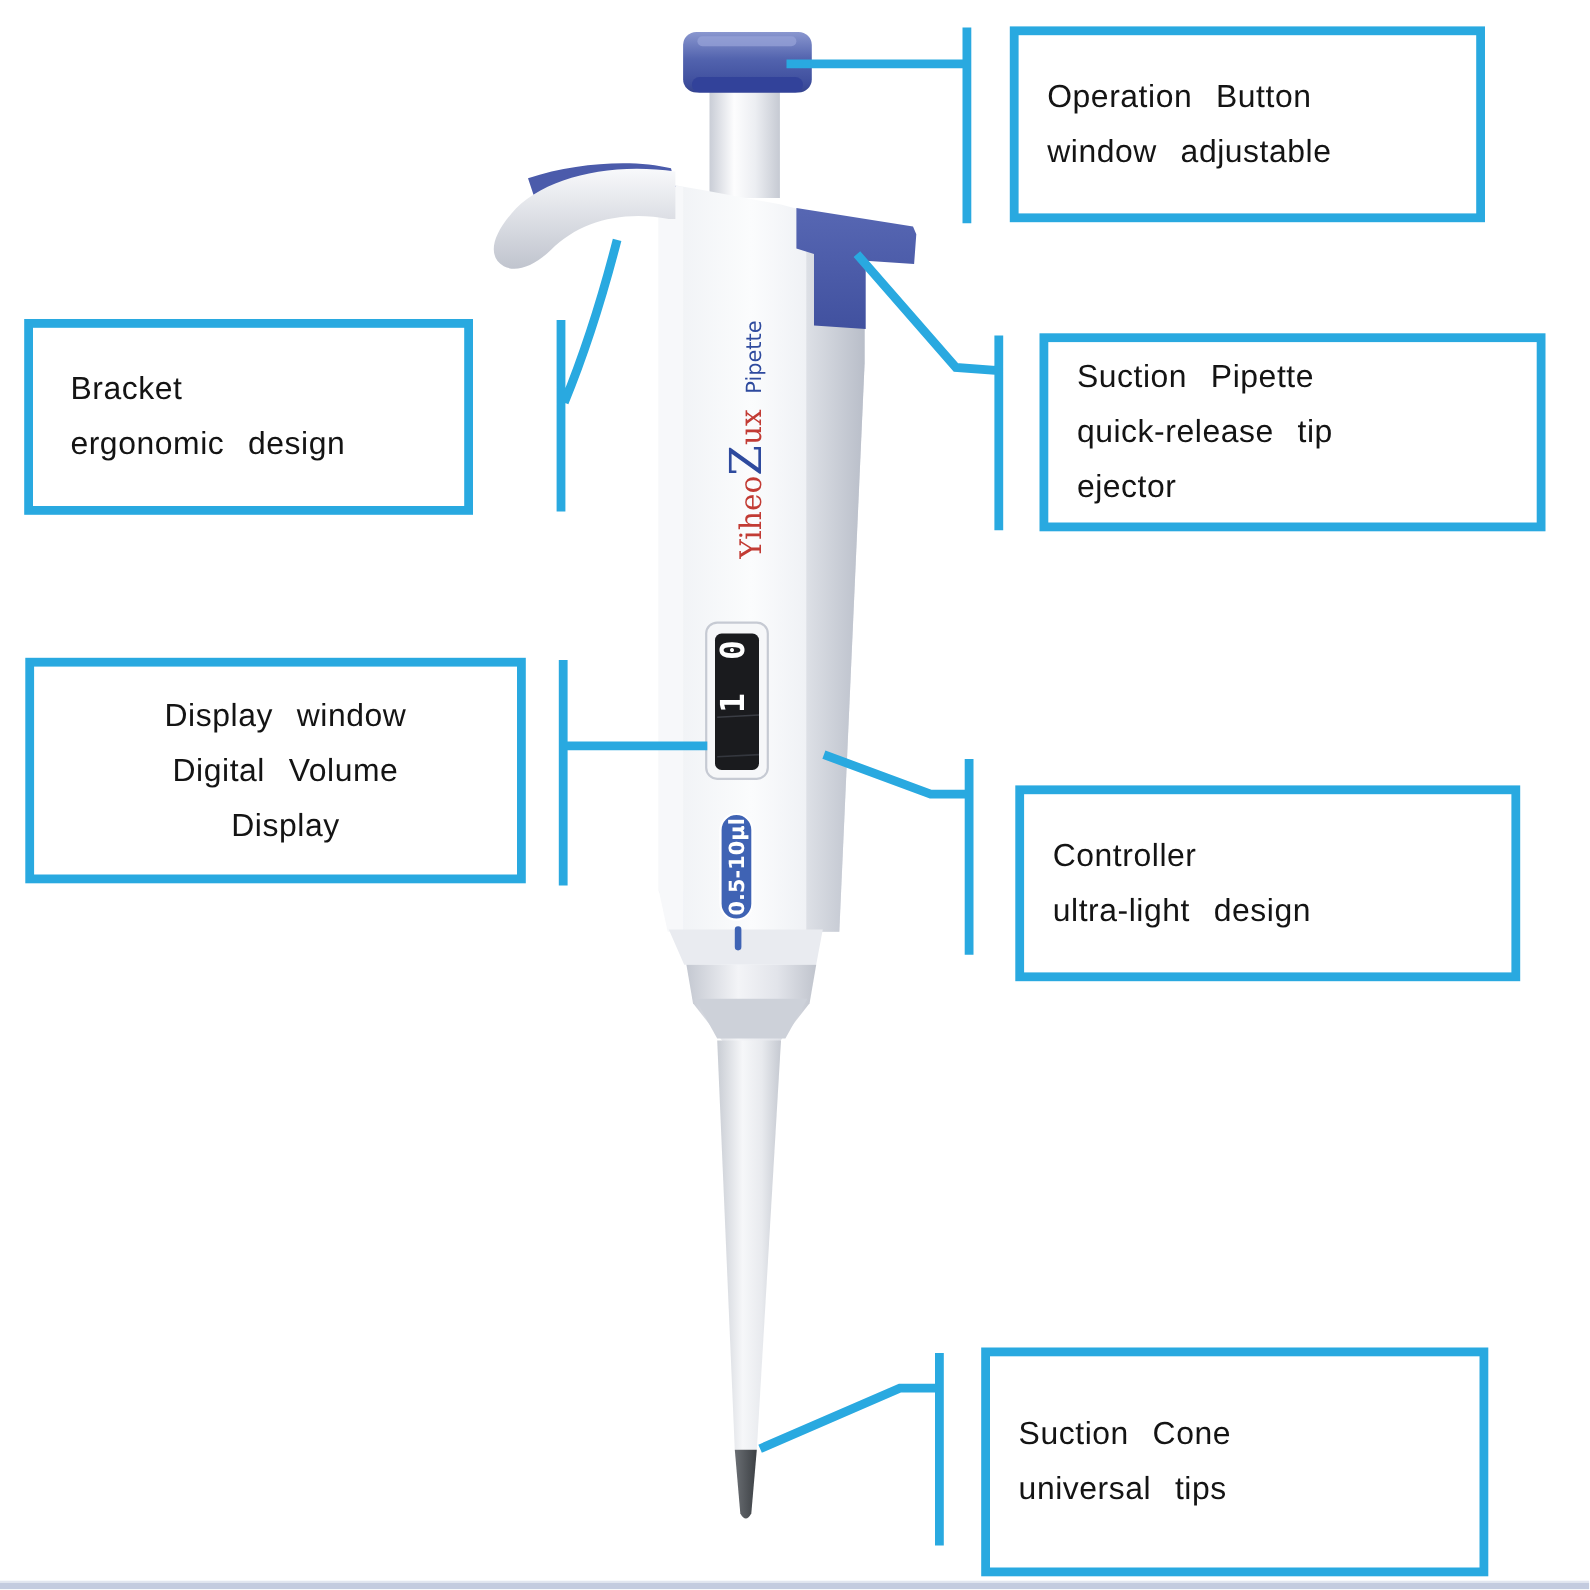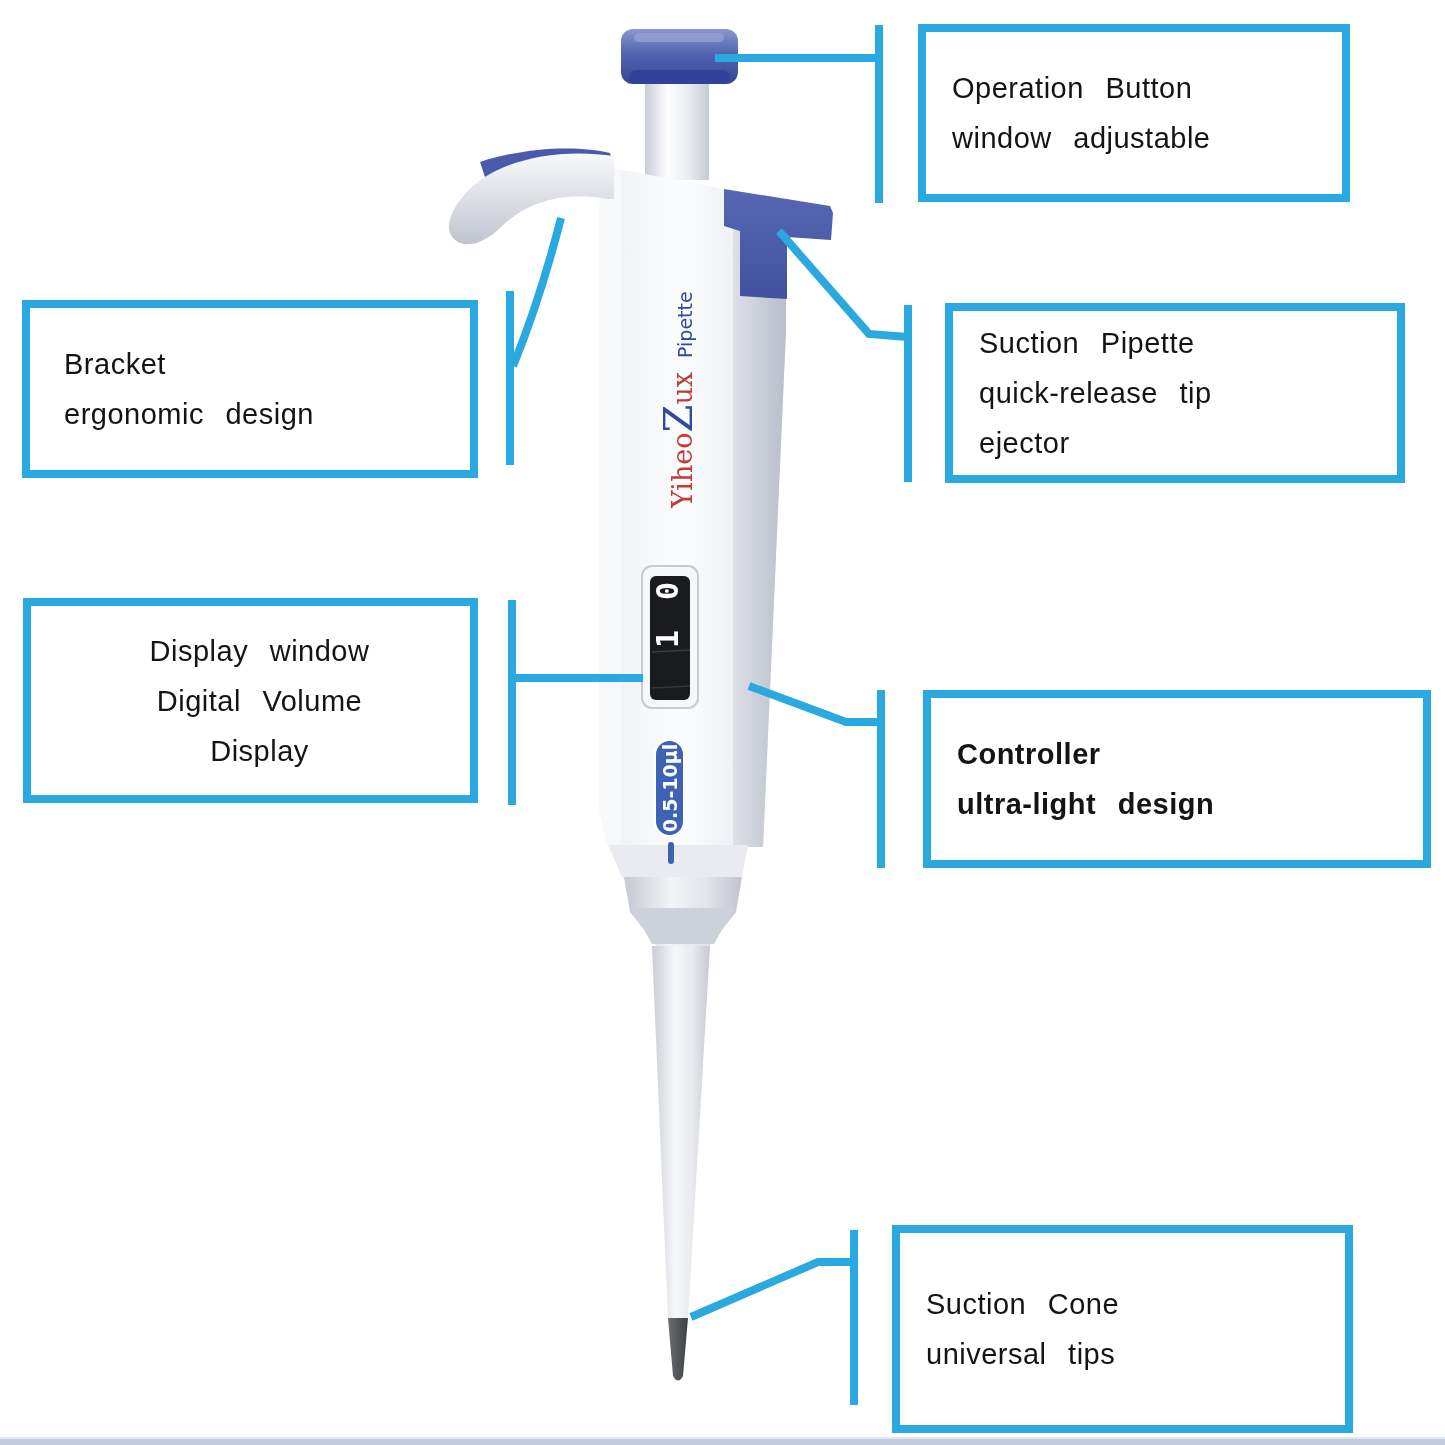"Bracket" #co-bracket { top: 300px -> 290px; width: 456px -> 408px }
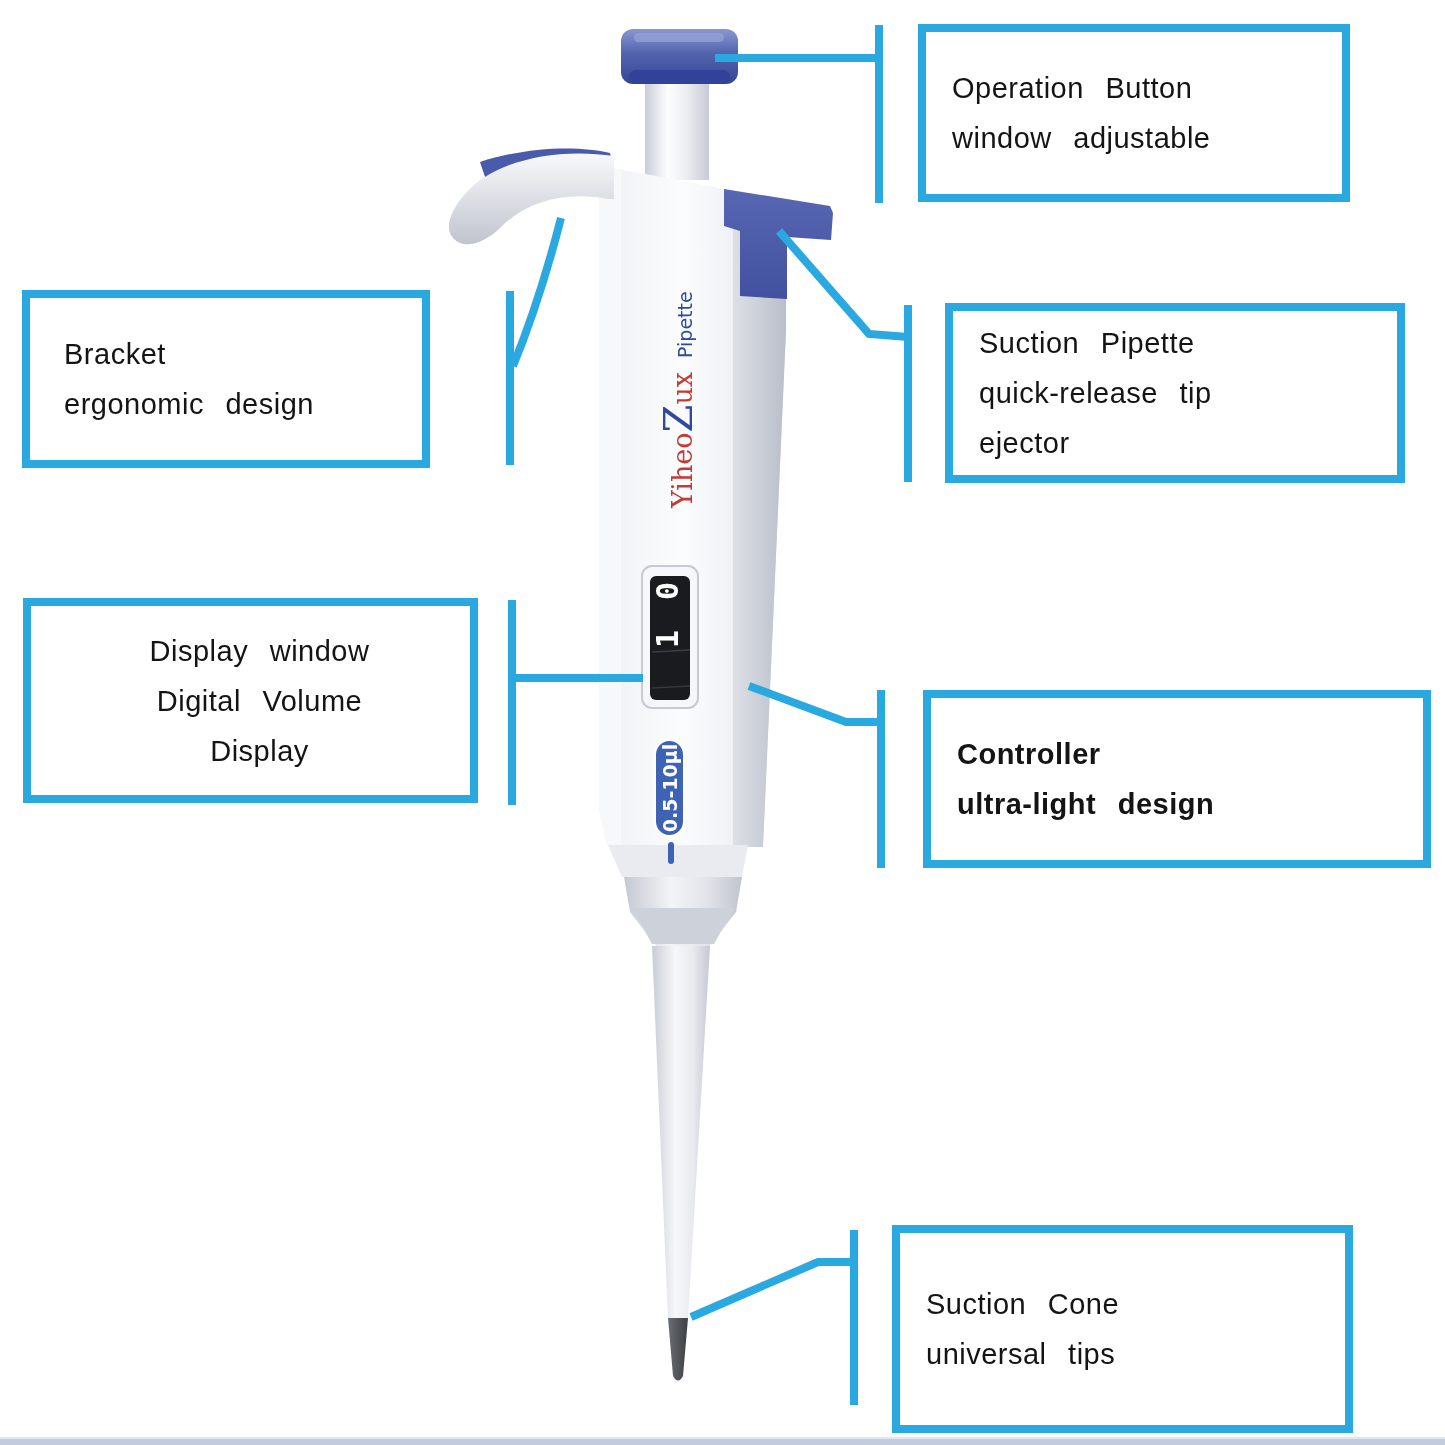"Controller" #co-controller { font-weight: bold -> none; top: 690px -> 714px; width: 508px -> 459px }
